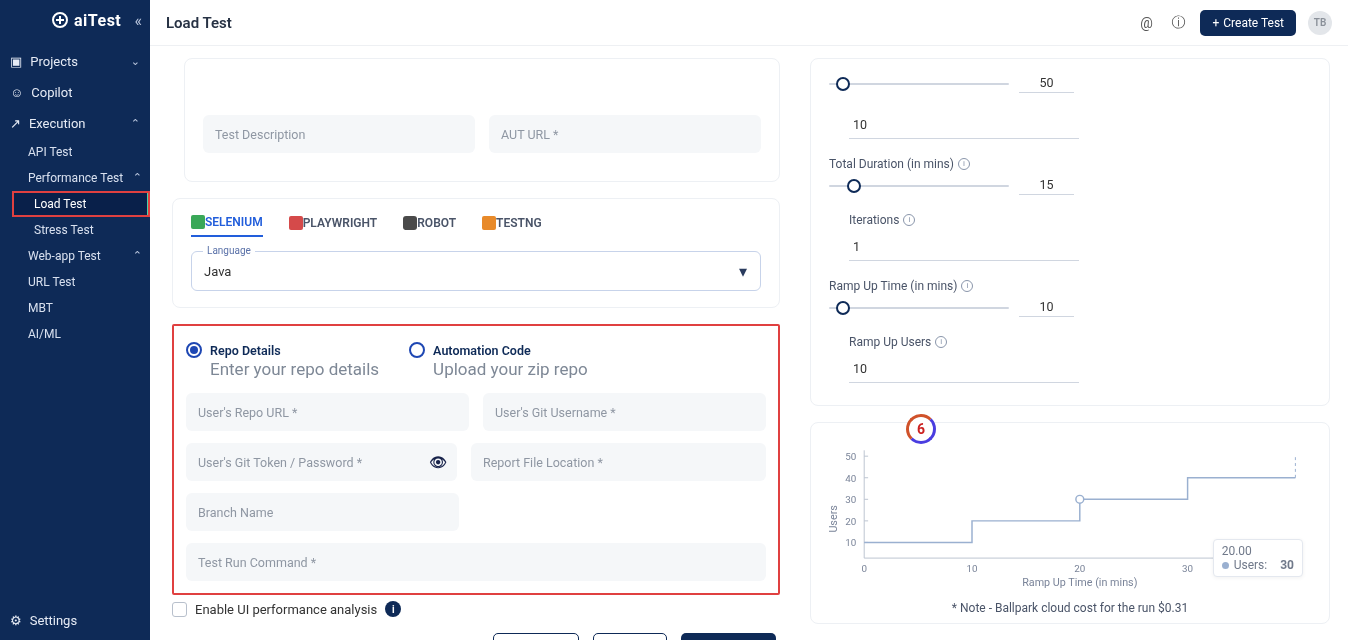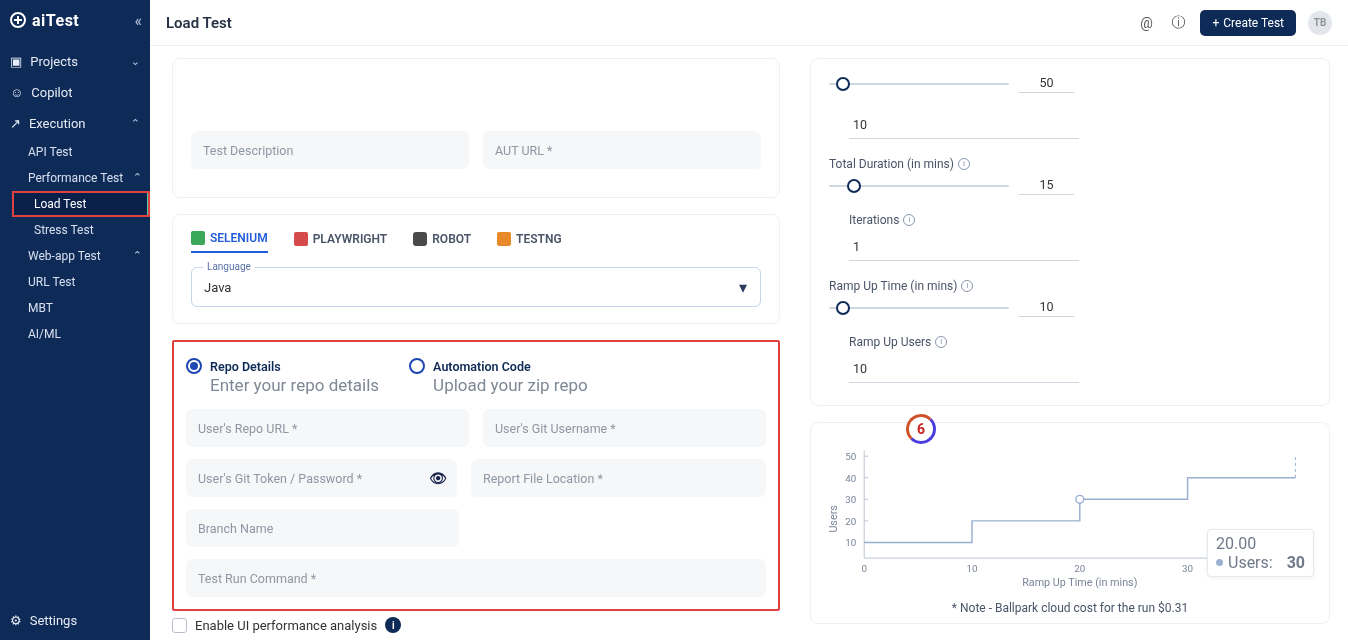"aiTest" .sidebar-top { margin-left: none -> 42px }
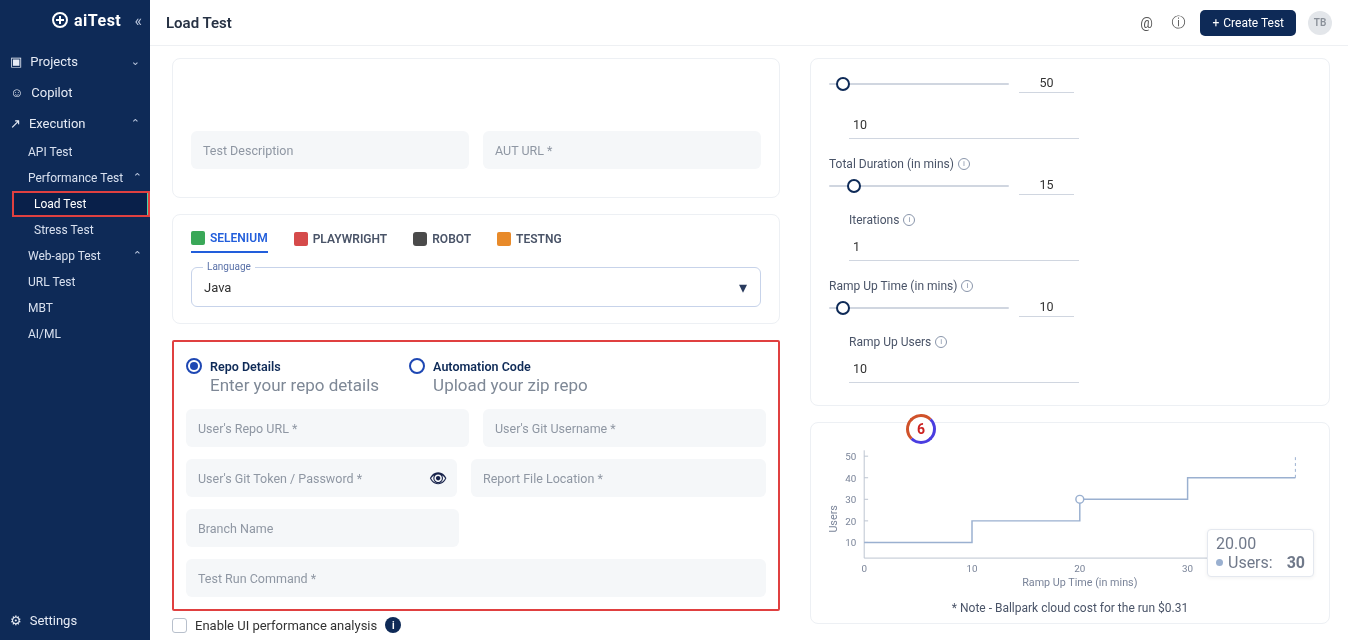"Test Description" div.card { margin-left: none -> 12px; padding-top: 22px -> 6px }
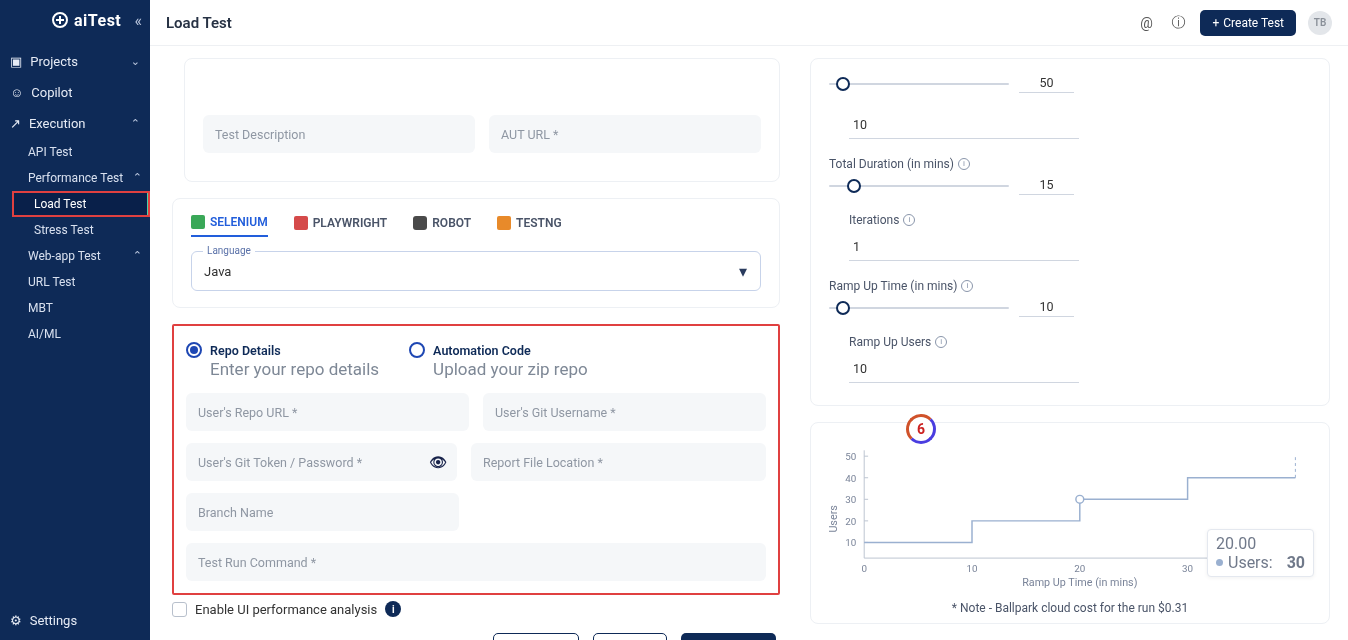"SELENIUM" .tab { gap: 5px -> none }
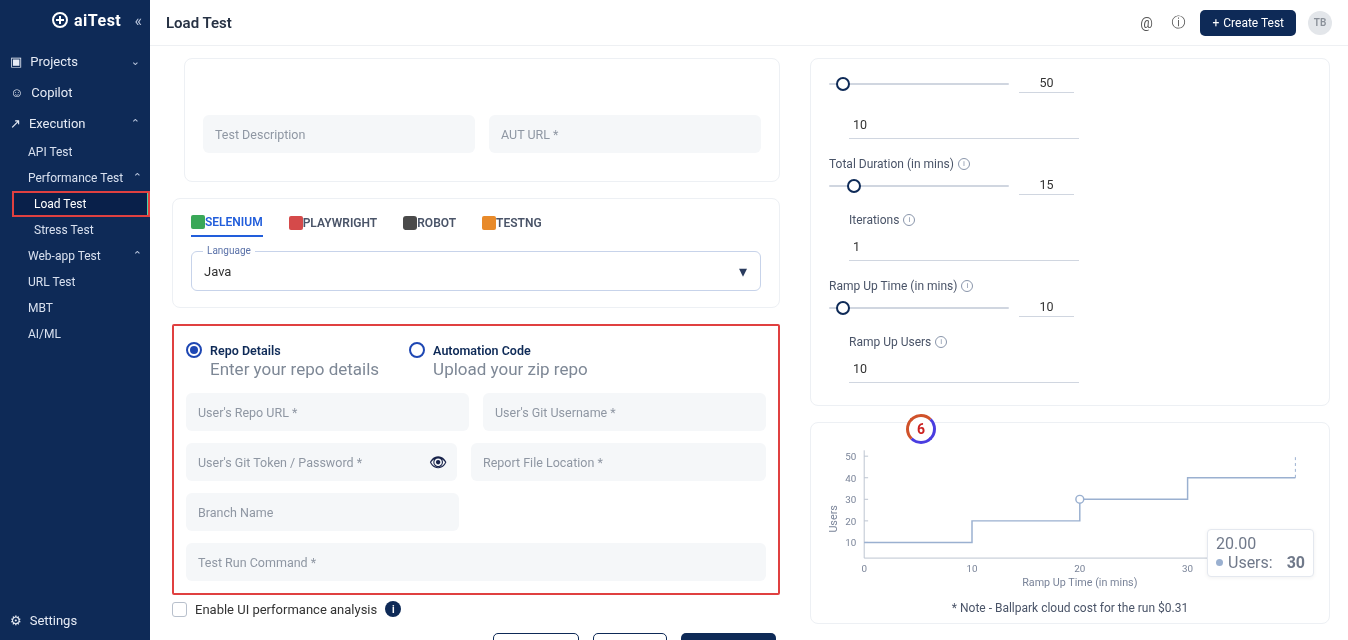"20.00" .tooltip { font-size: 16px -> 12px; right: 15px -> 26px }
